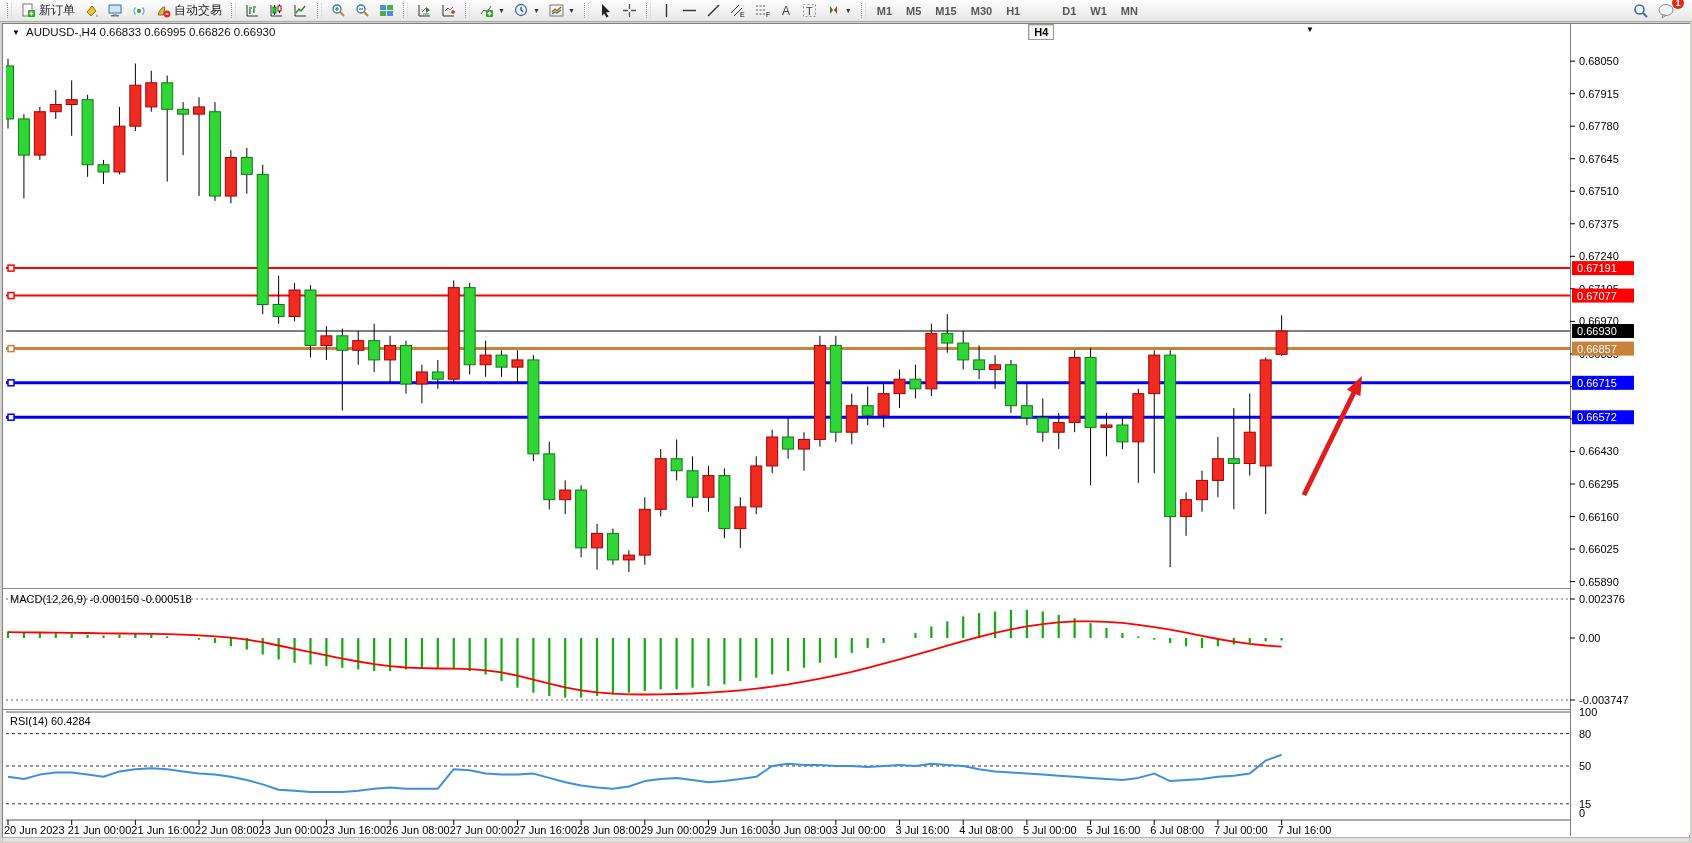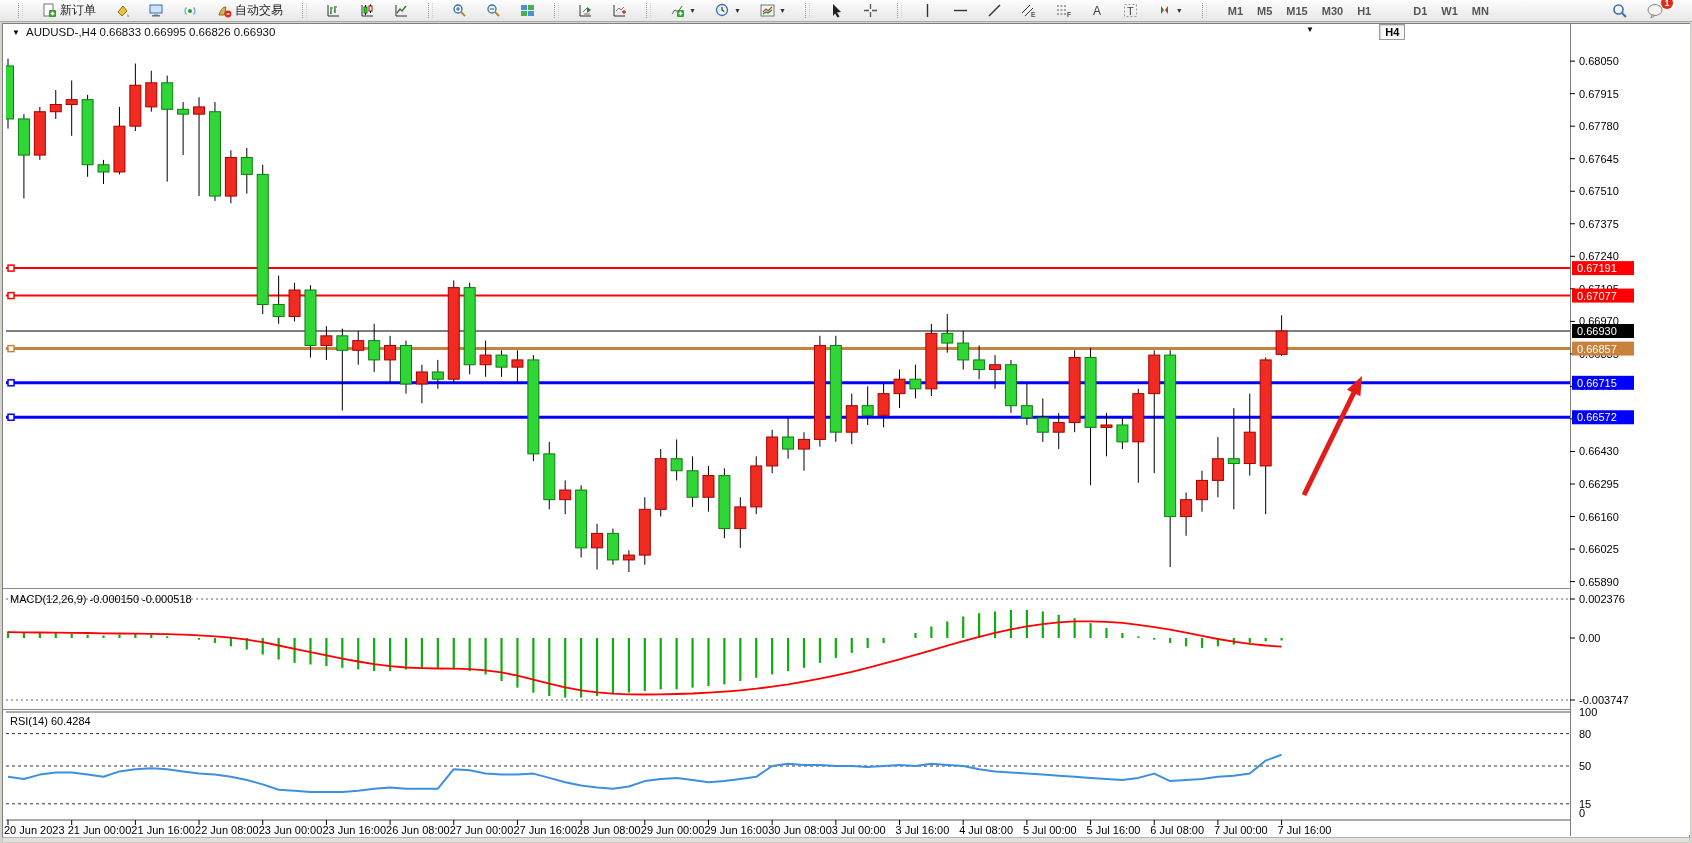"新订单" .tb { gap: 11px -> 1px; padding: 0 14px -> 0 3px }
